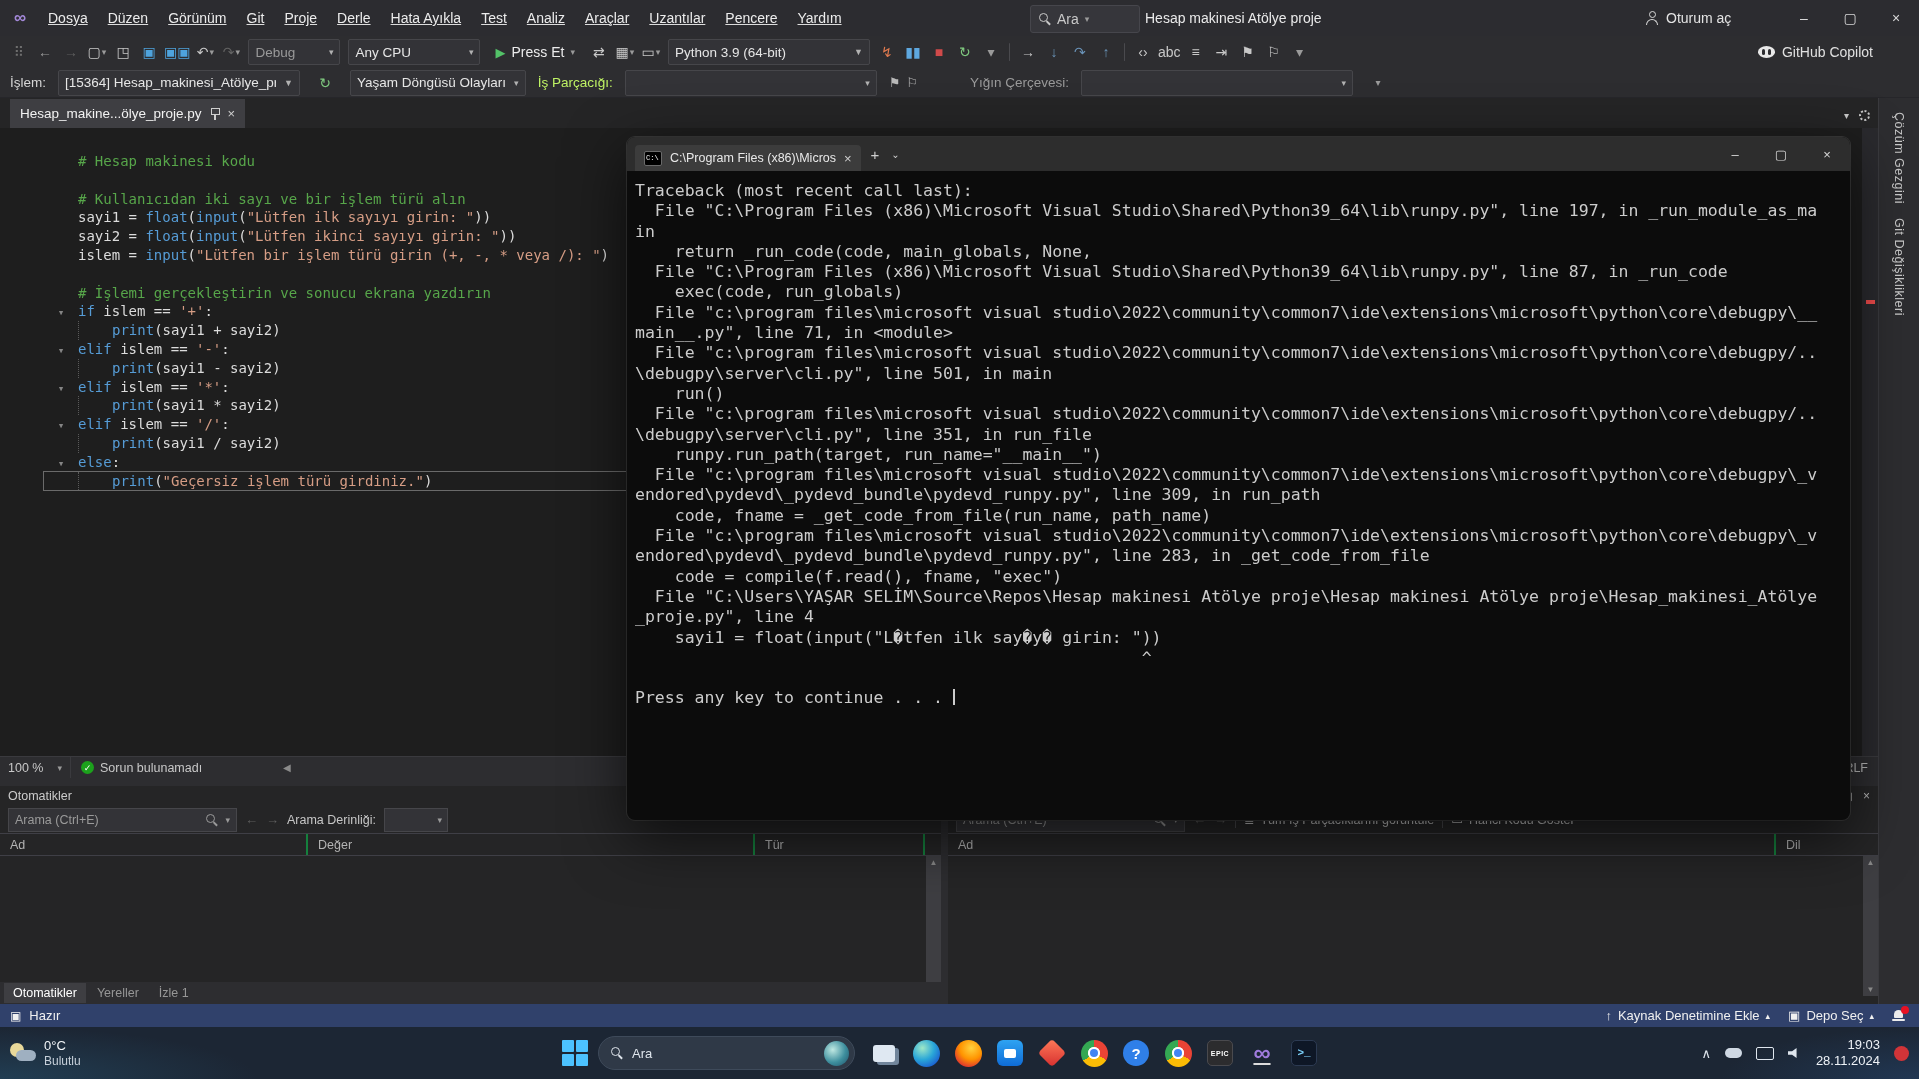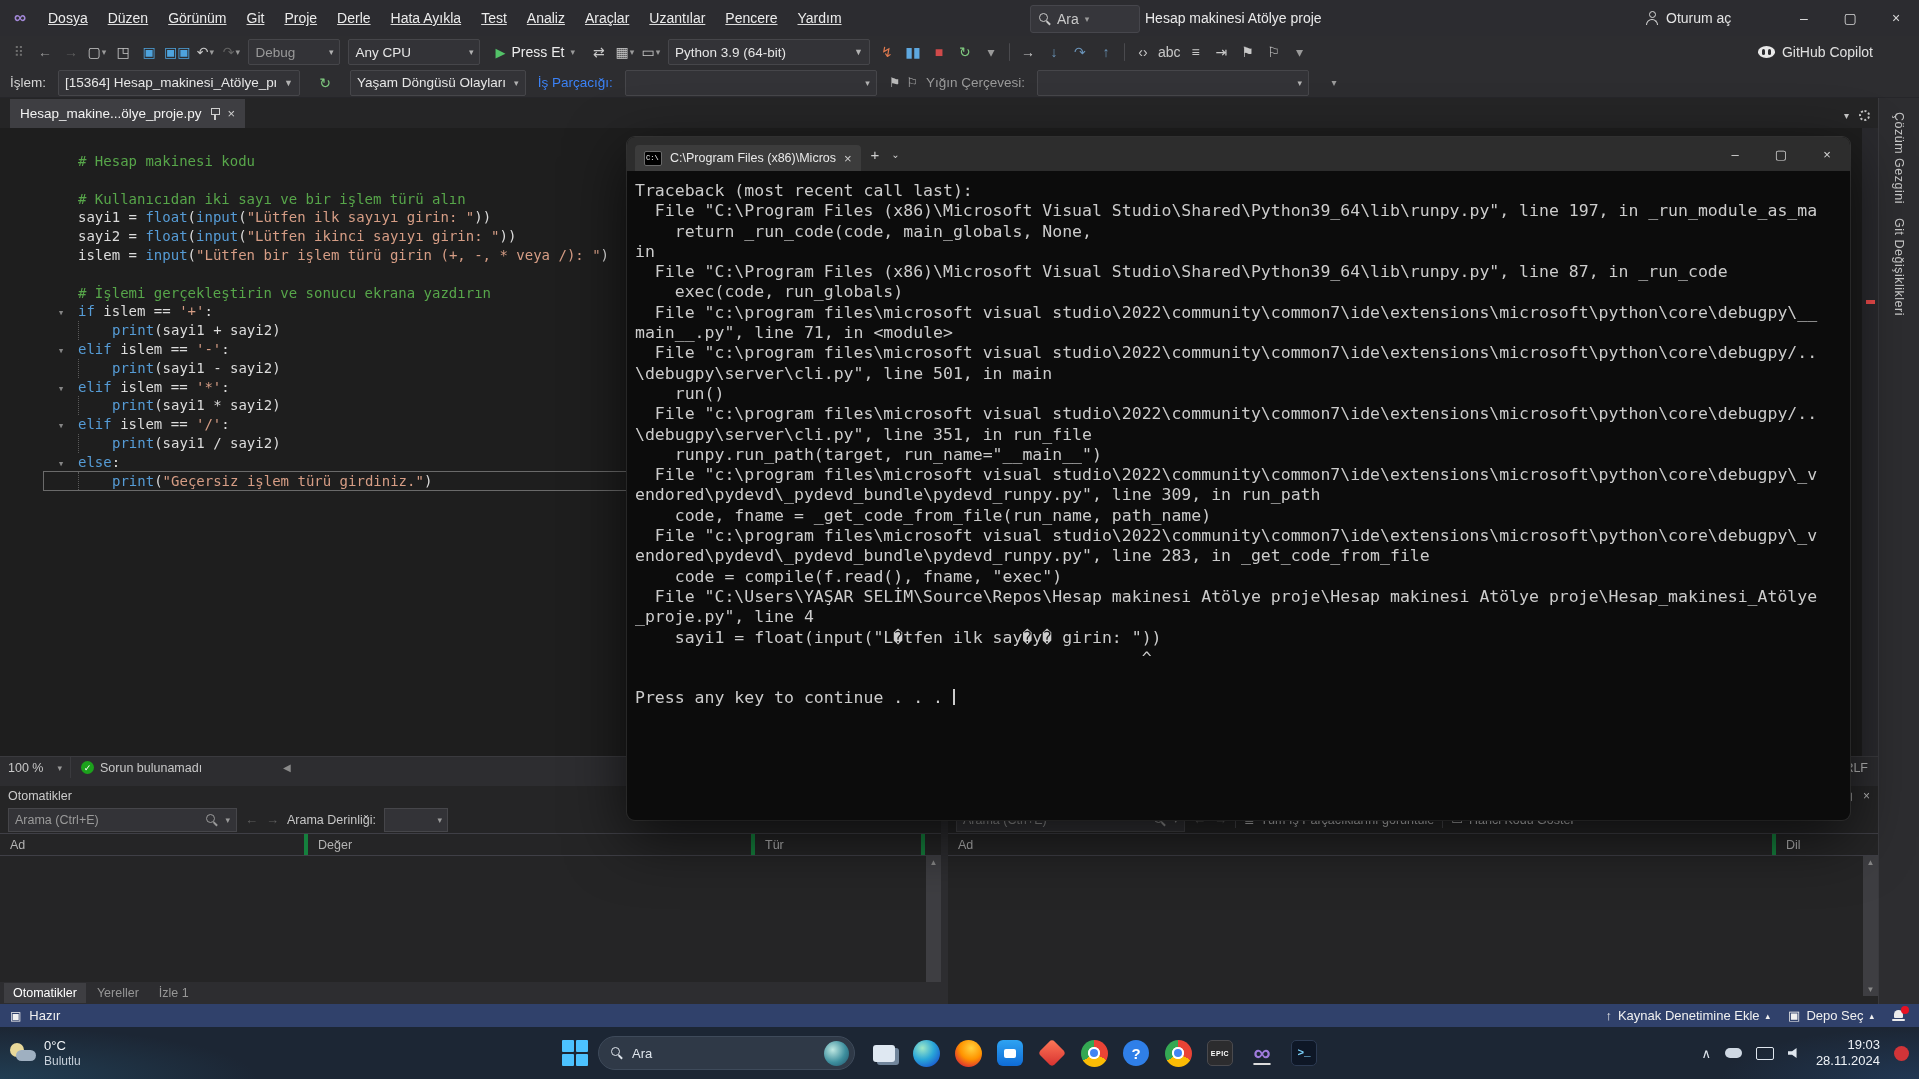"İş Parçacığı:" span.tb2-label { color: #3b82f6 -> #bef264 }
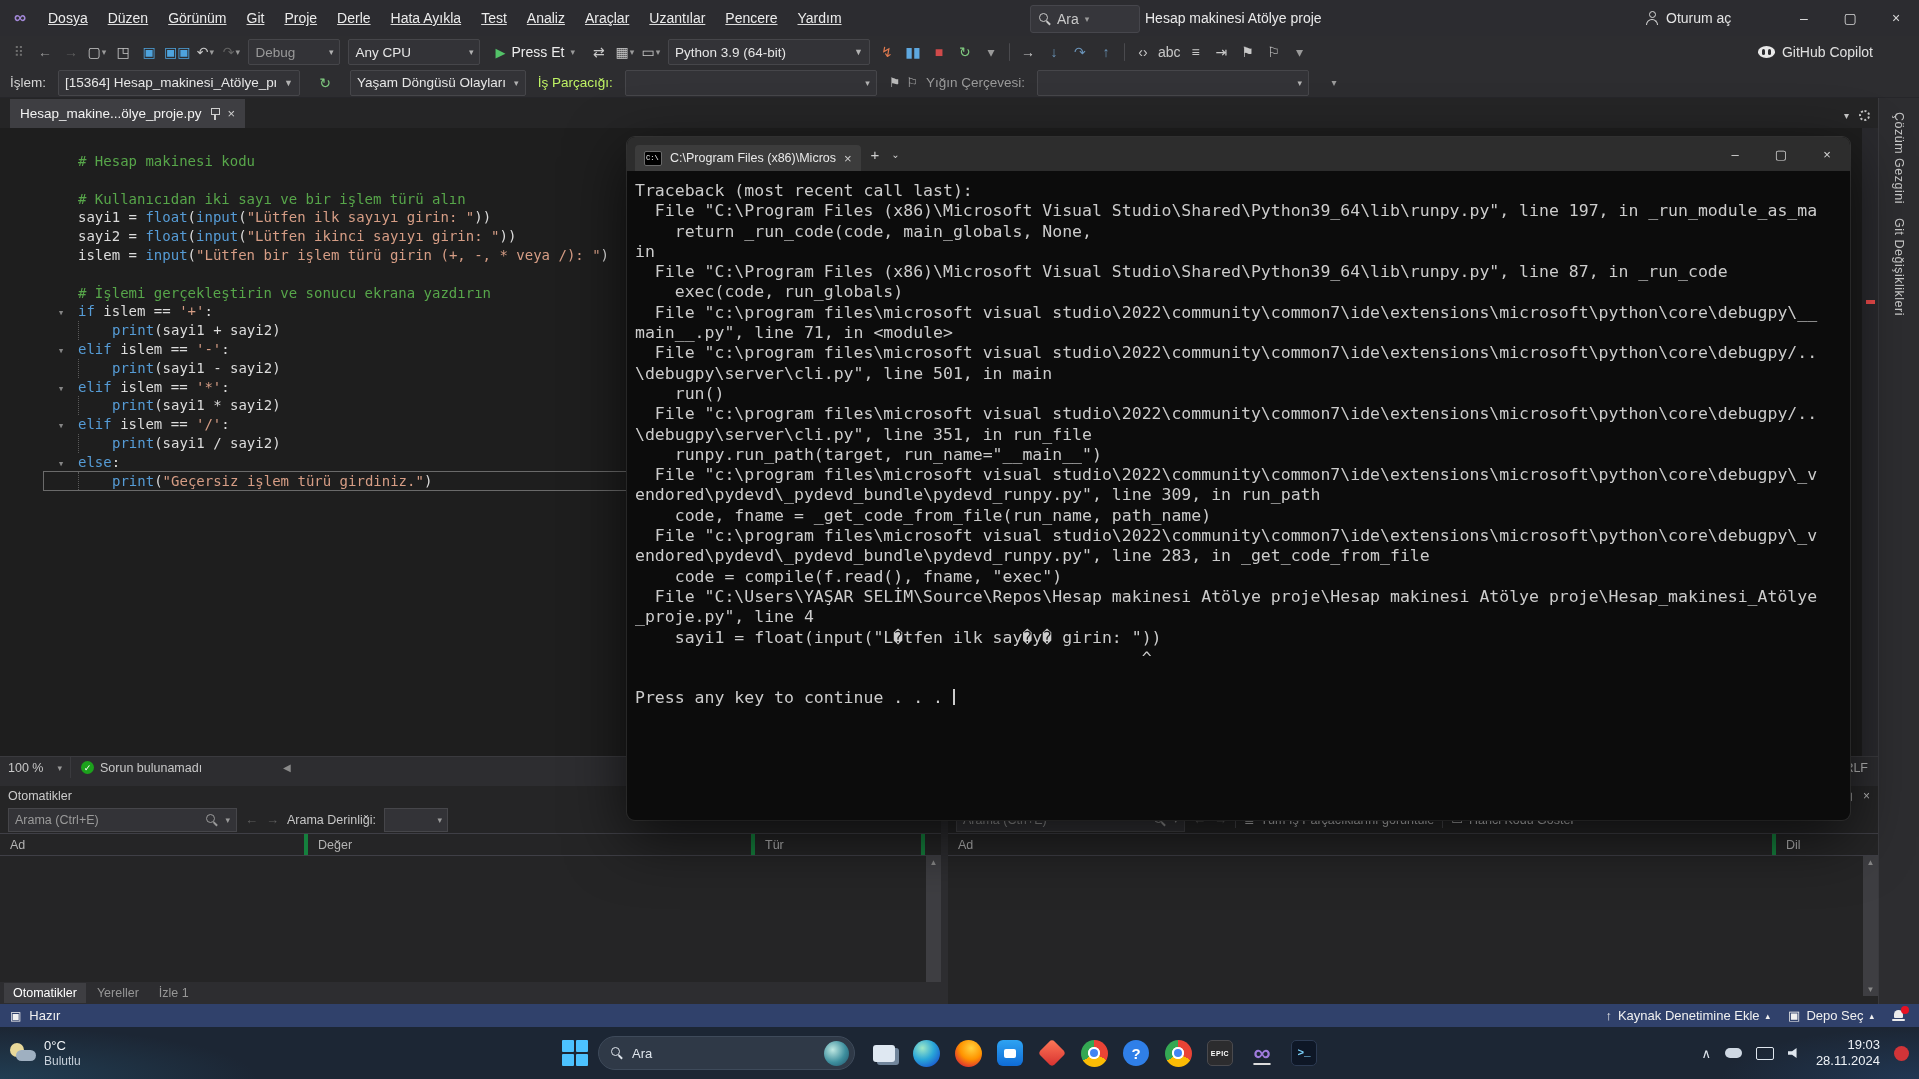"Yığın Çerçevesi:" span.tb2-label { margin-left: none -> 44px }
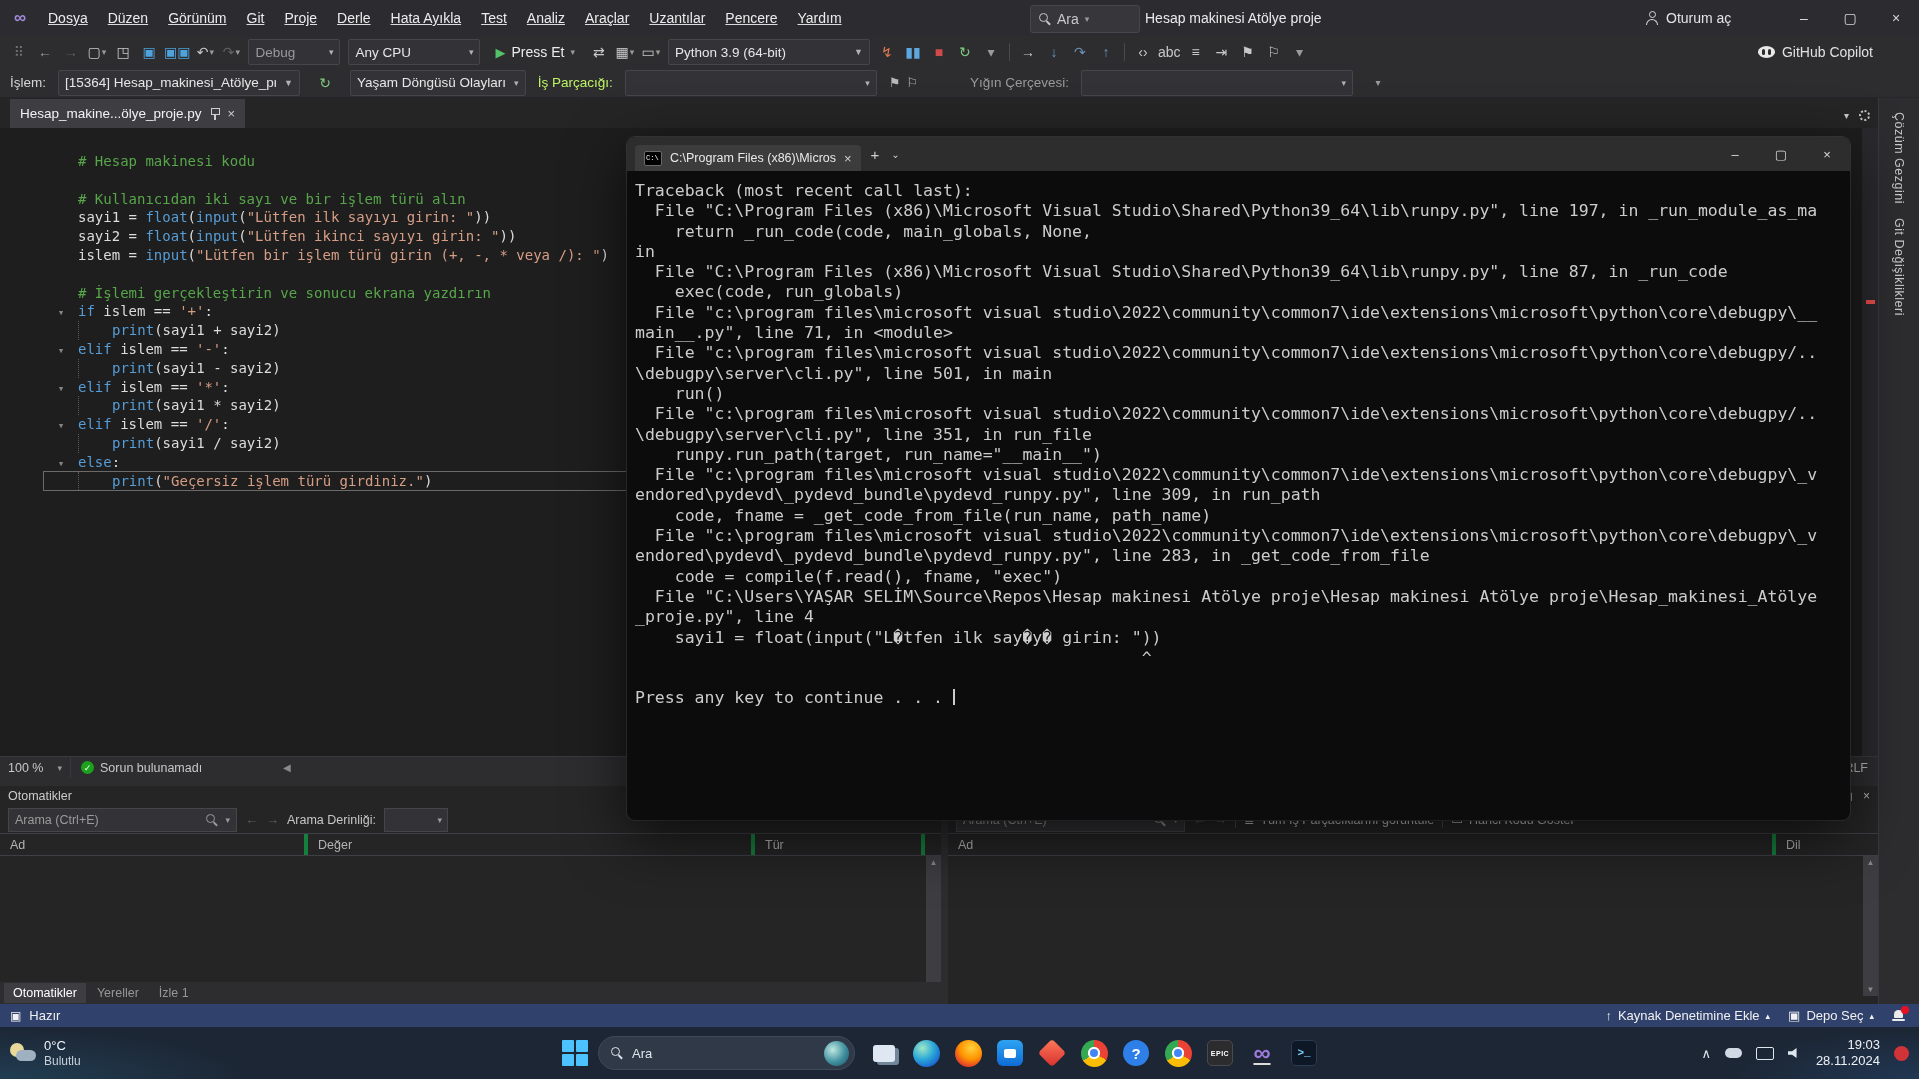"return _run_code(code, main_globals," div.con-line { order: before "in" -> after "in" }
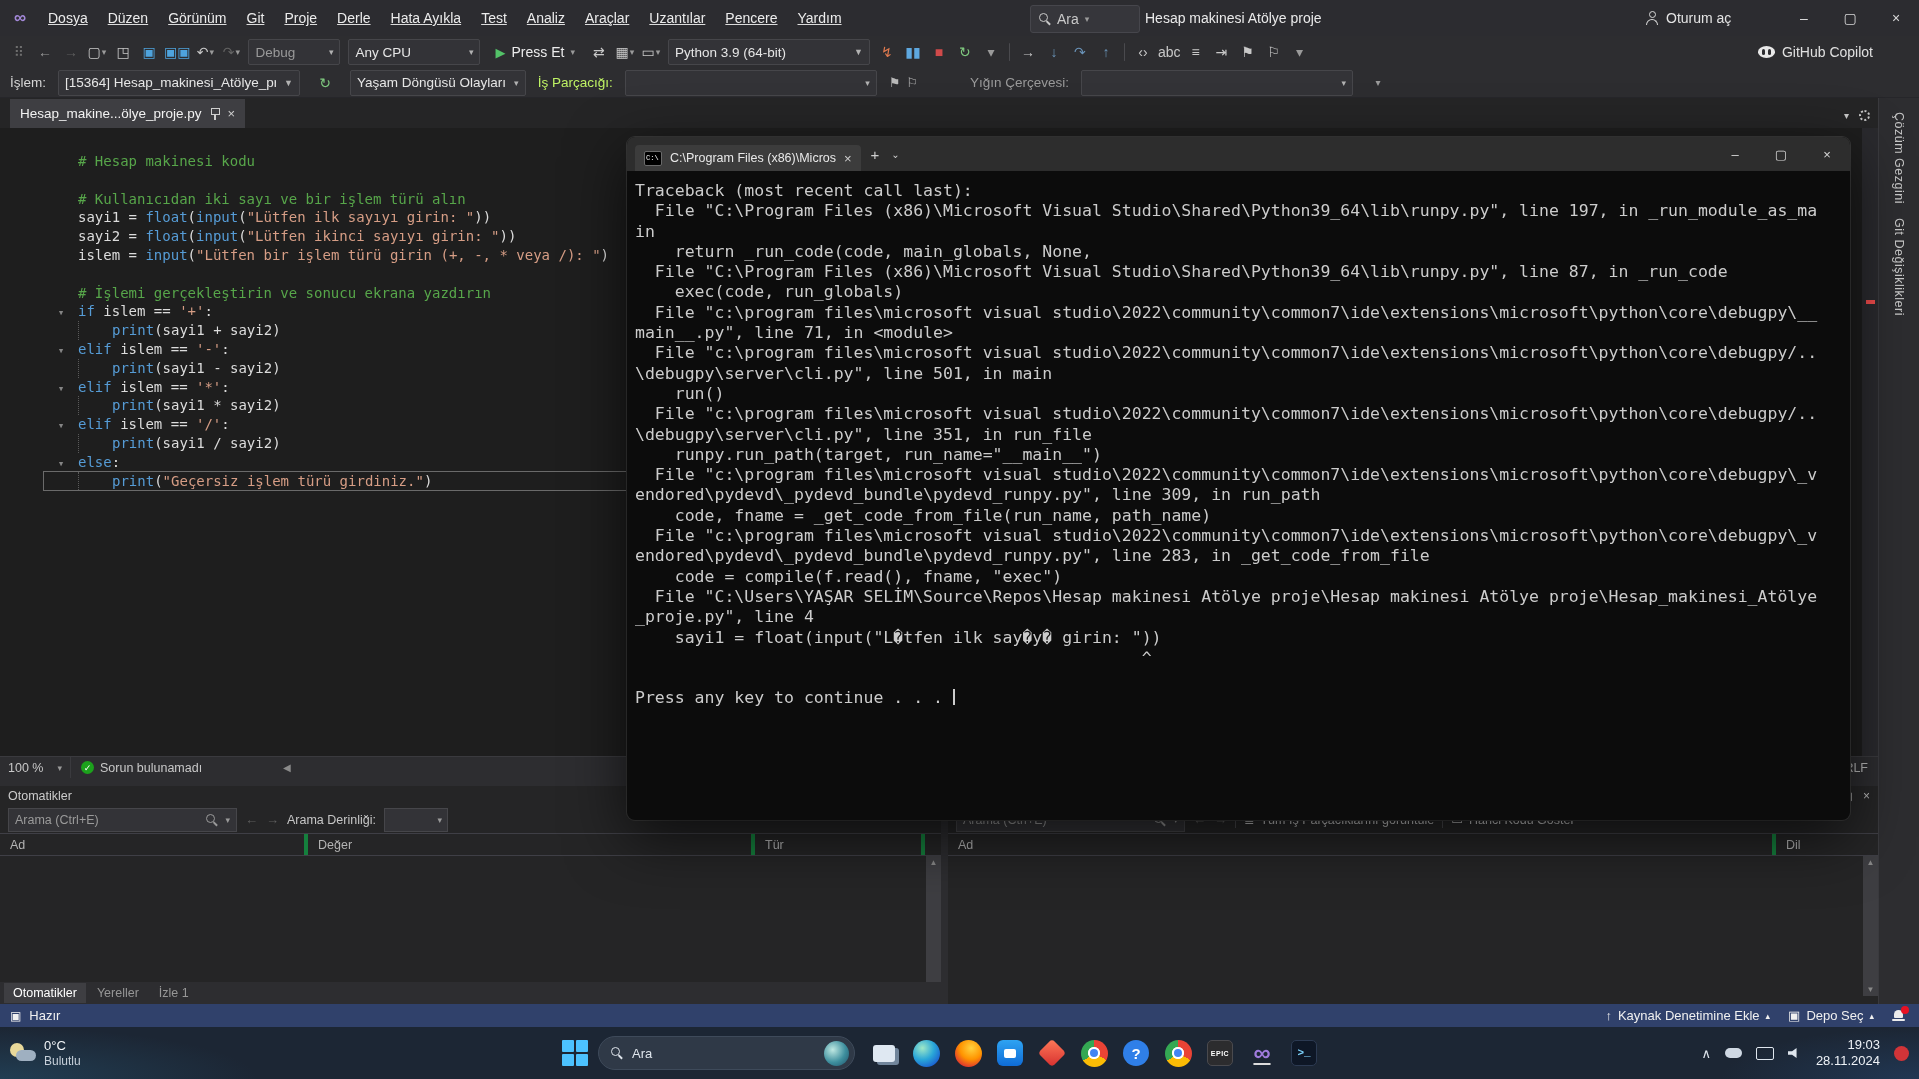"Ad" .col-cell { border-right: 4px solid #15803d -> 2px solid #15803d }
